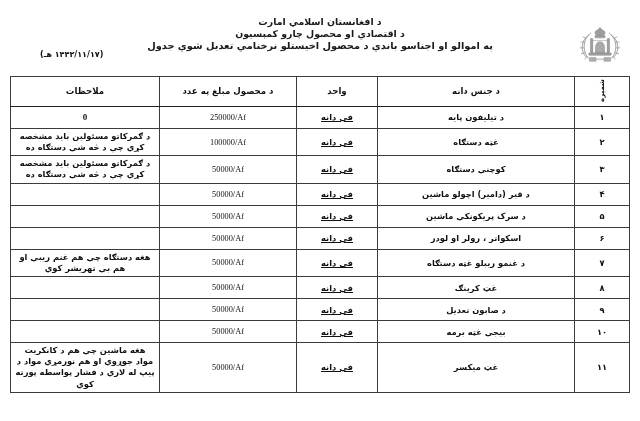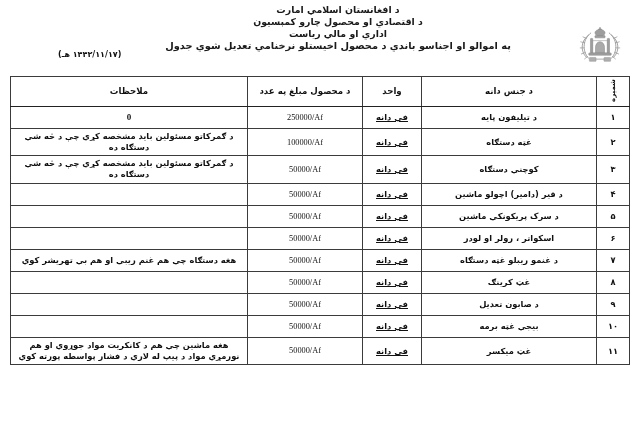"د افغانستان اسلامي امارت" .doc-header { margin-left: 36px -> none; padding-top: 4px -> 16px }
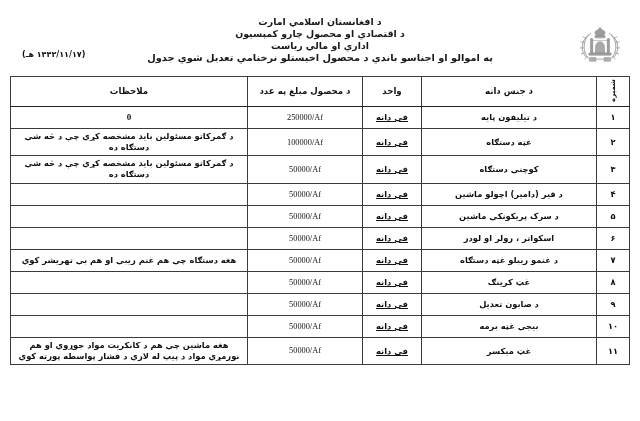"اداري او مالي ریاست" div.header-line { html: <div>اداري او مالي ریاست</div> -> none }
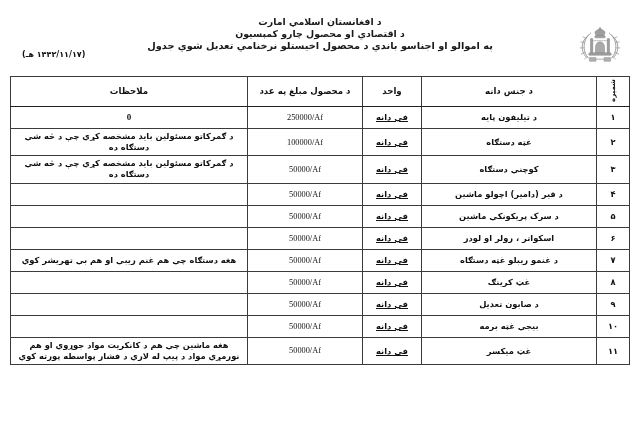"(۱۴۴۲/۱۱/۱۷ هـ)" .date-stamp { left: 22px -> 40px }
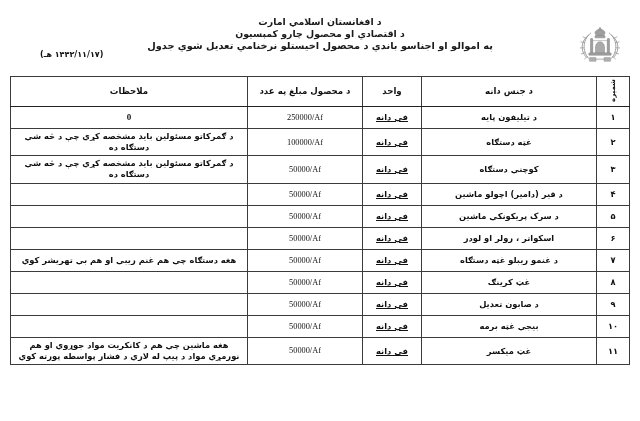"ملاحظات" table.sched th { padding: 2px 3px -> 2px 14px }
